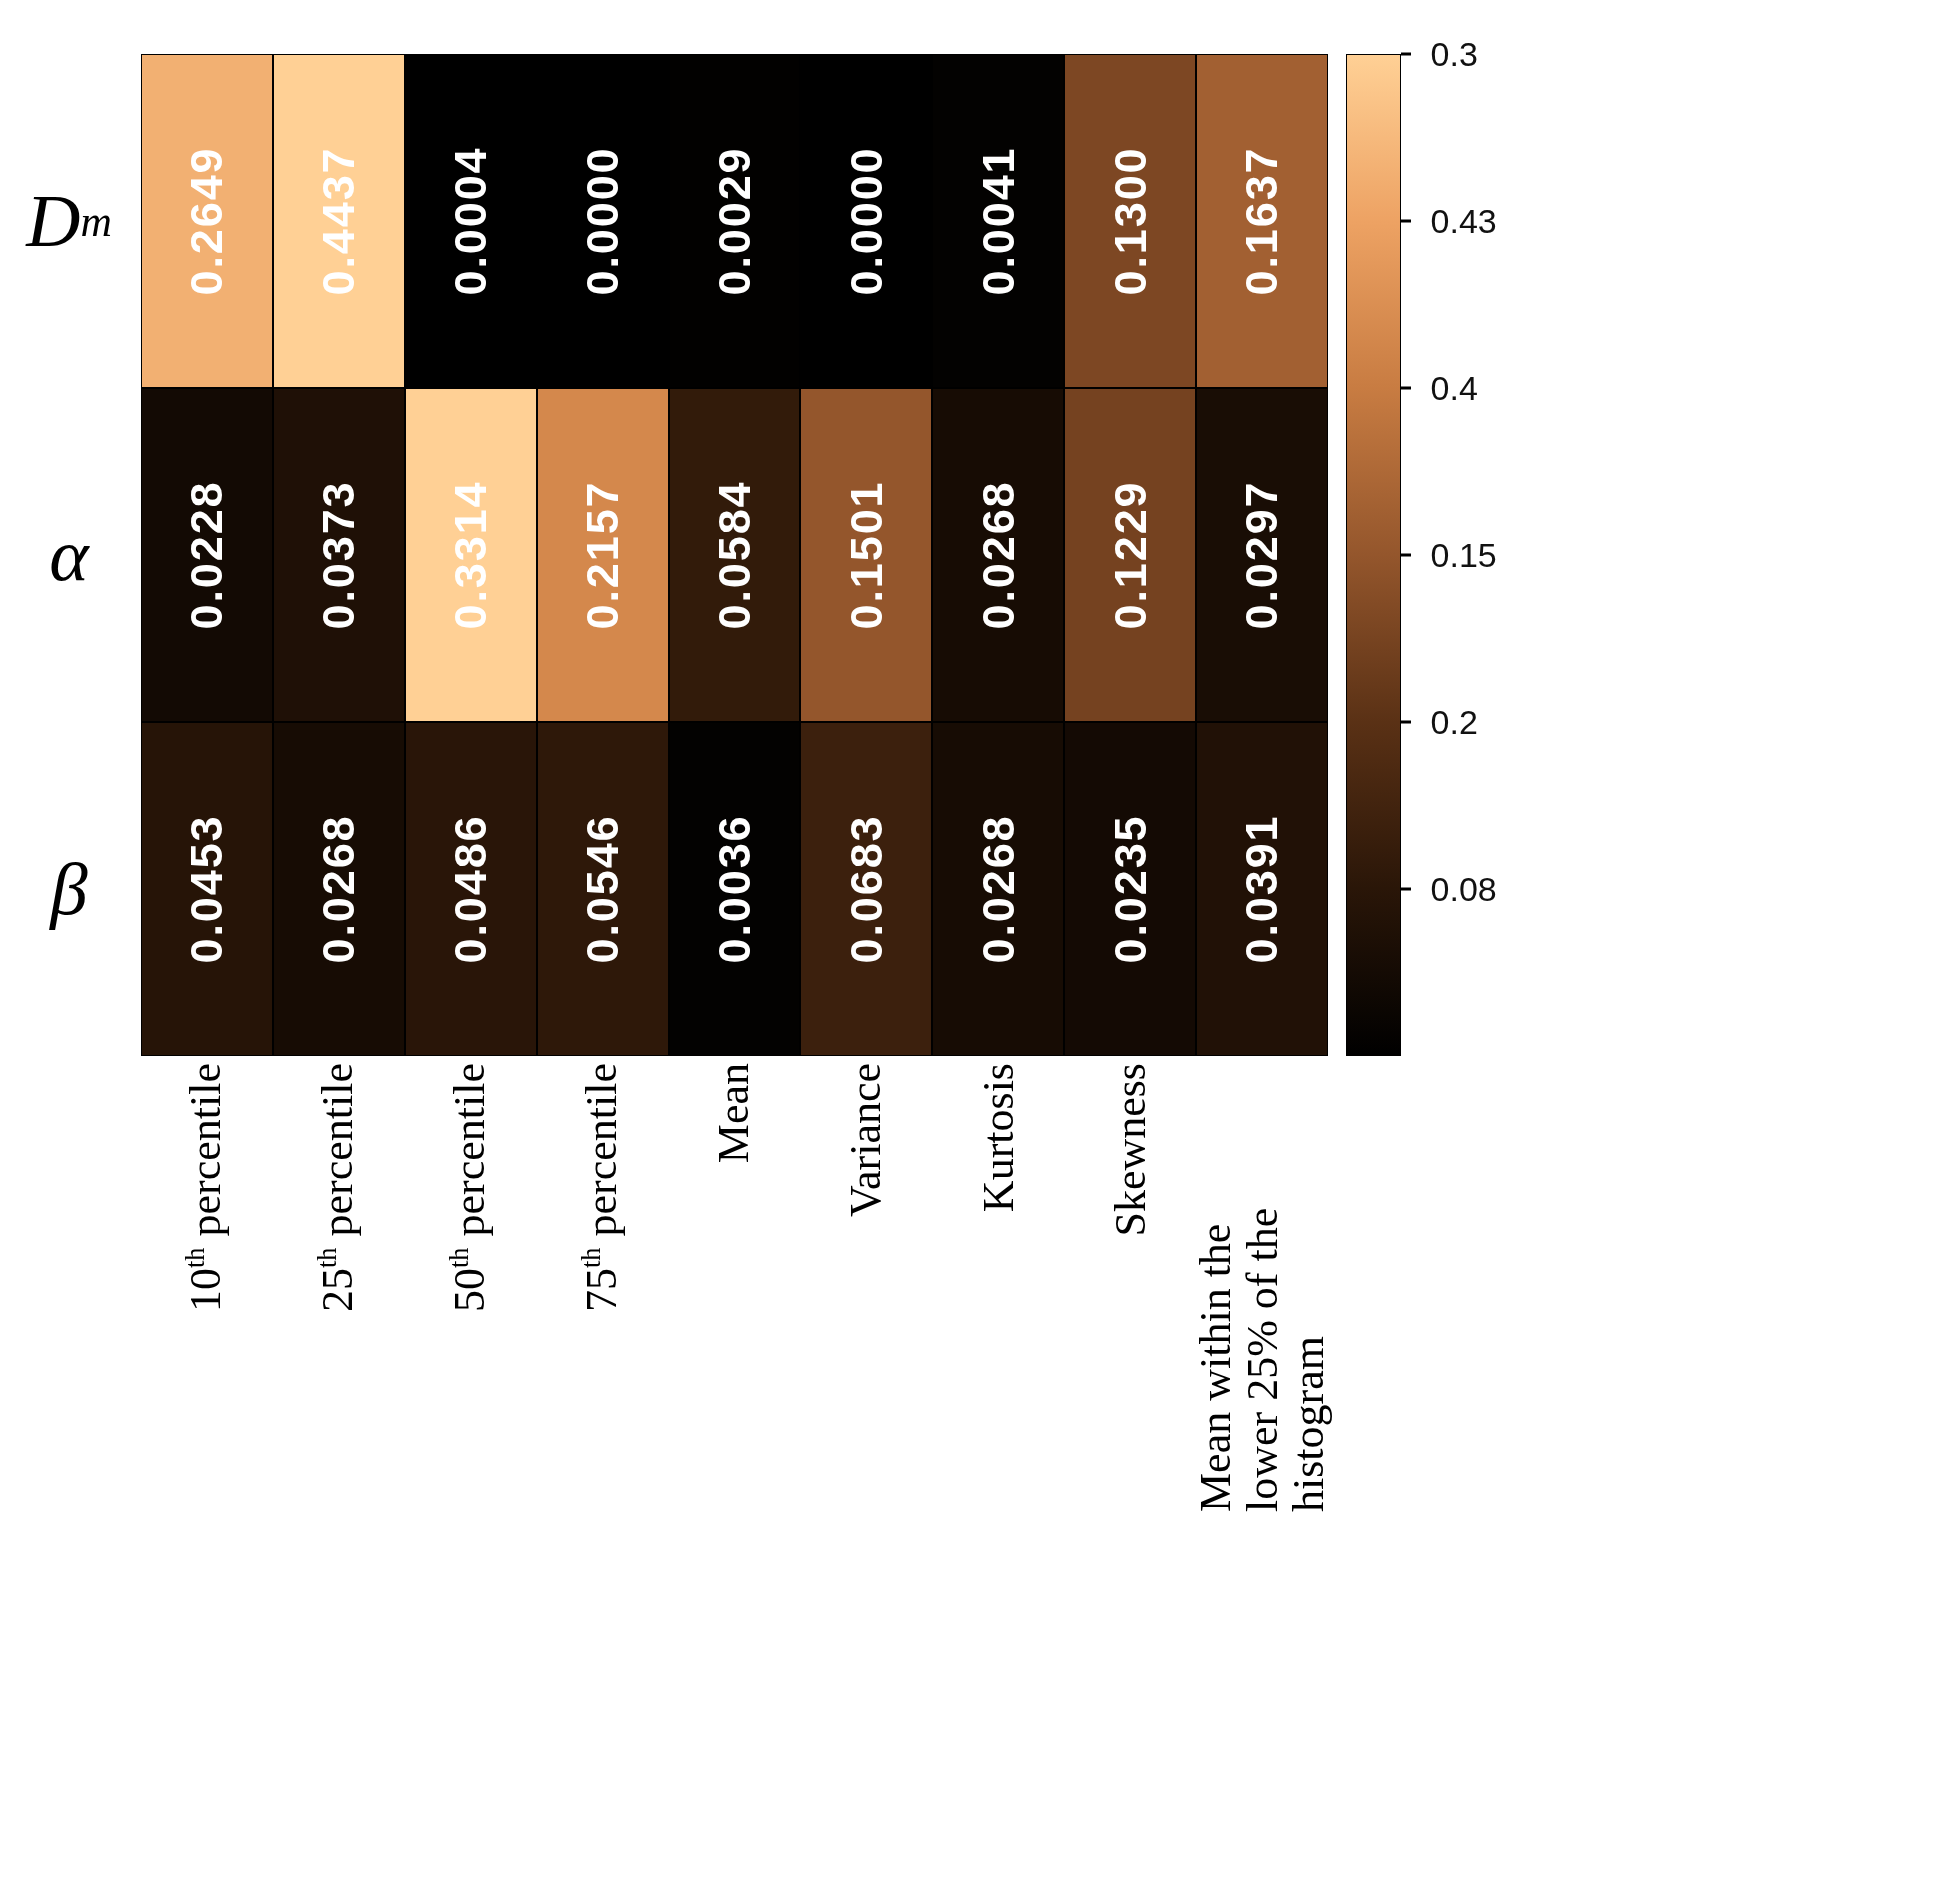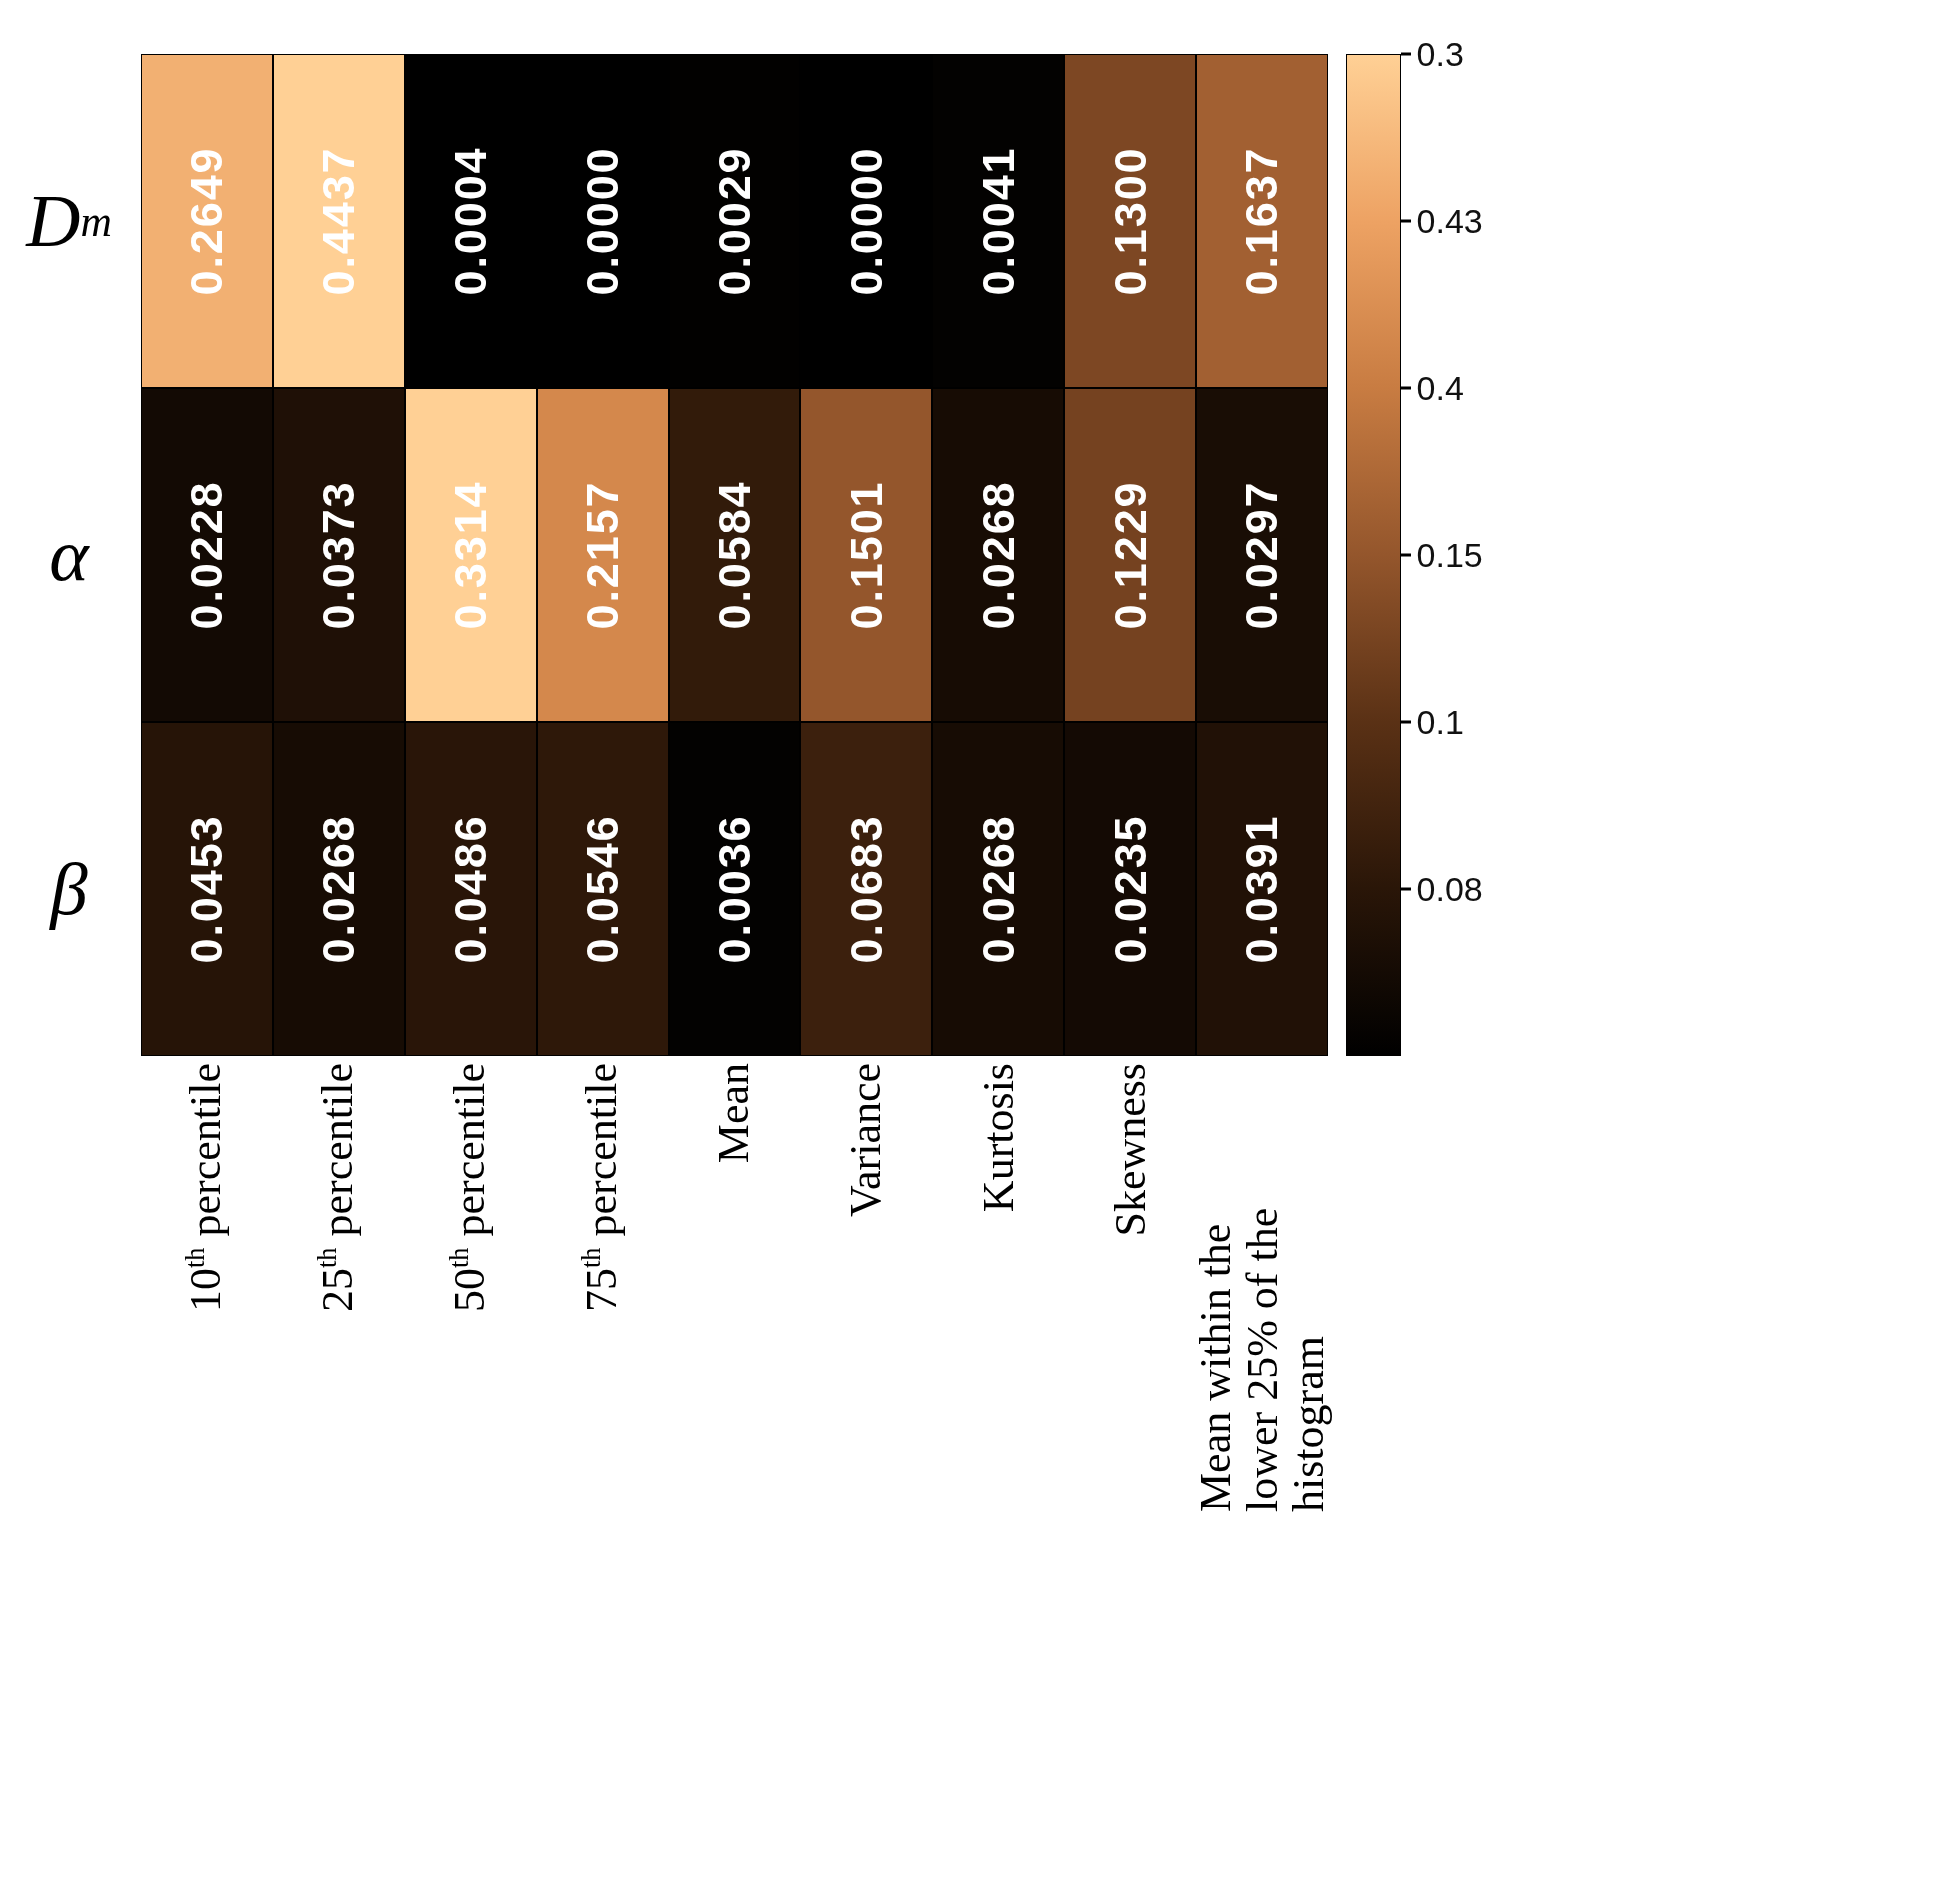"0.3" .cb-tick { gap: 6px -> 20px }
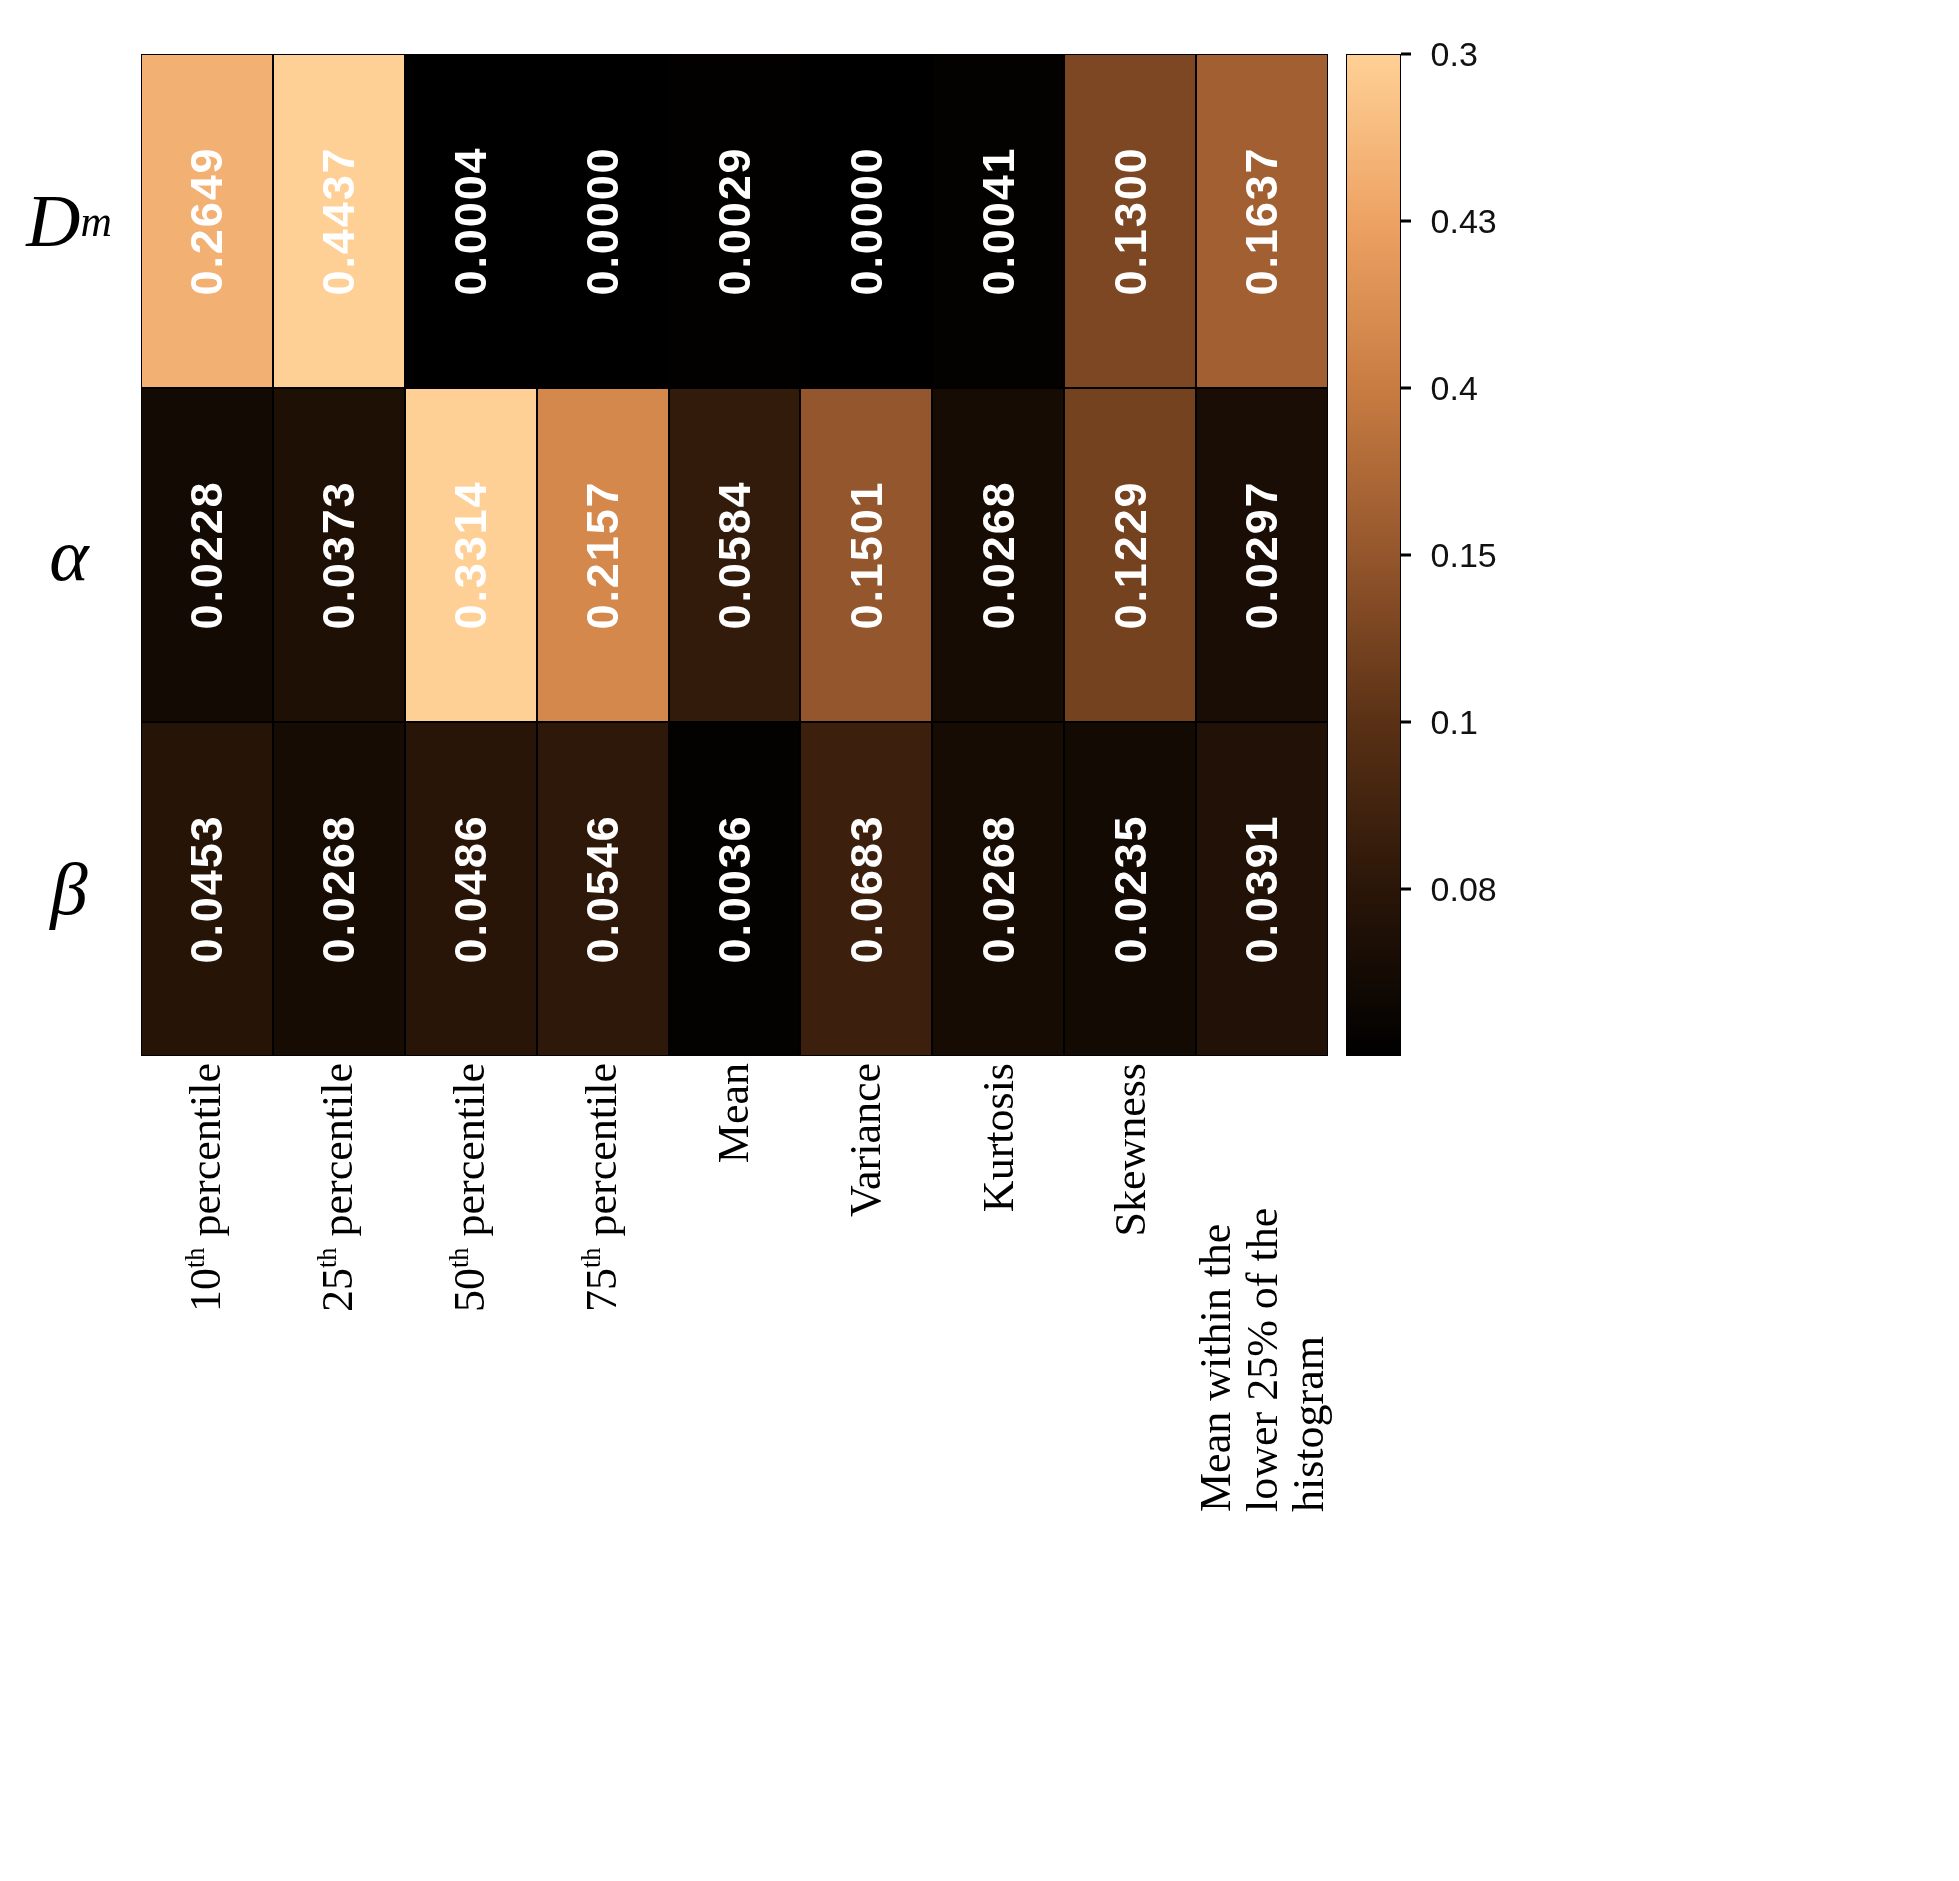"0.1" span.lbl { text: 0.1 -> 0.2 }
